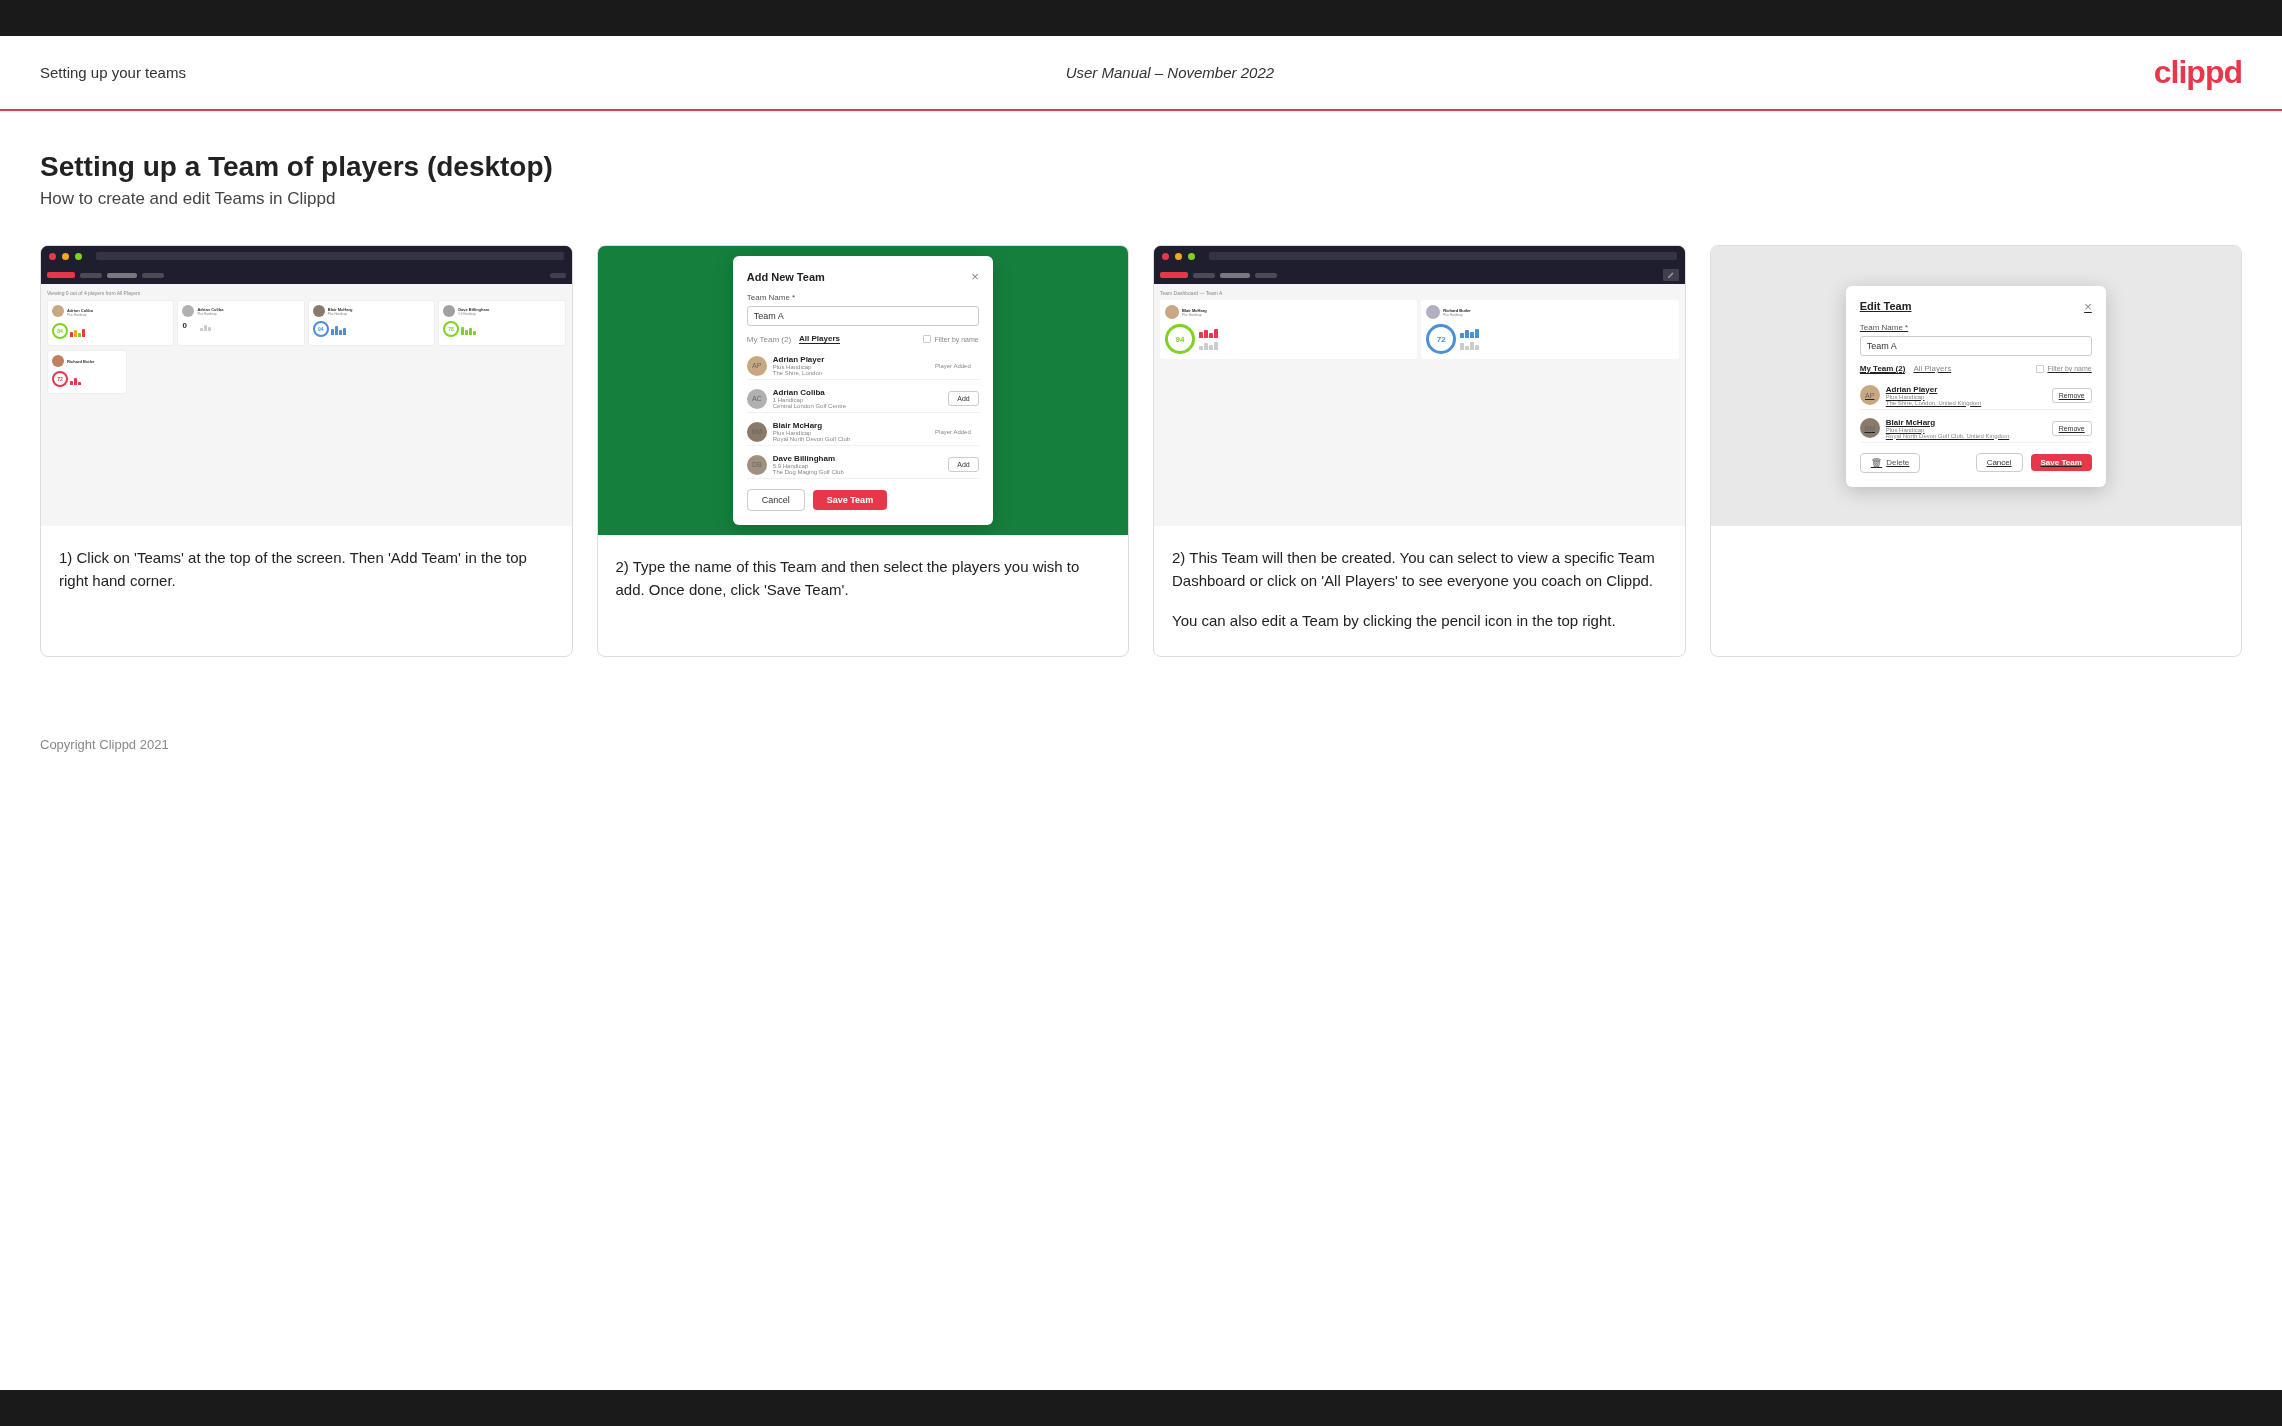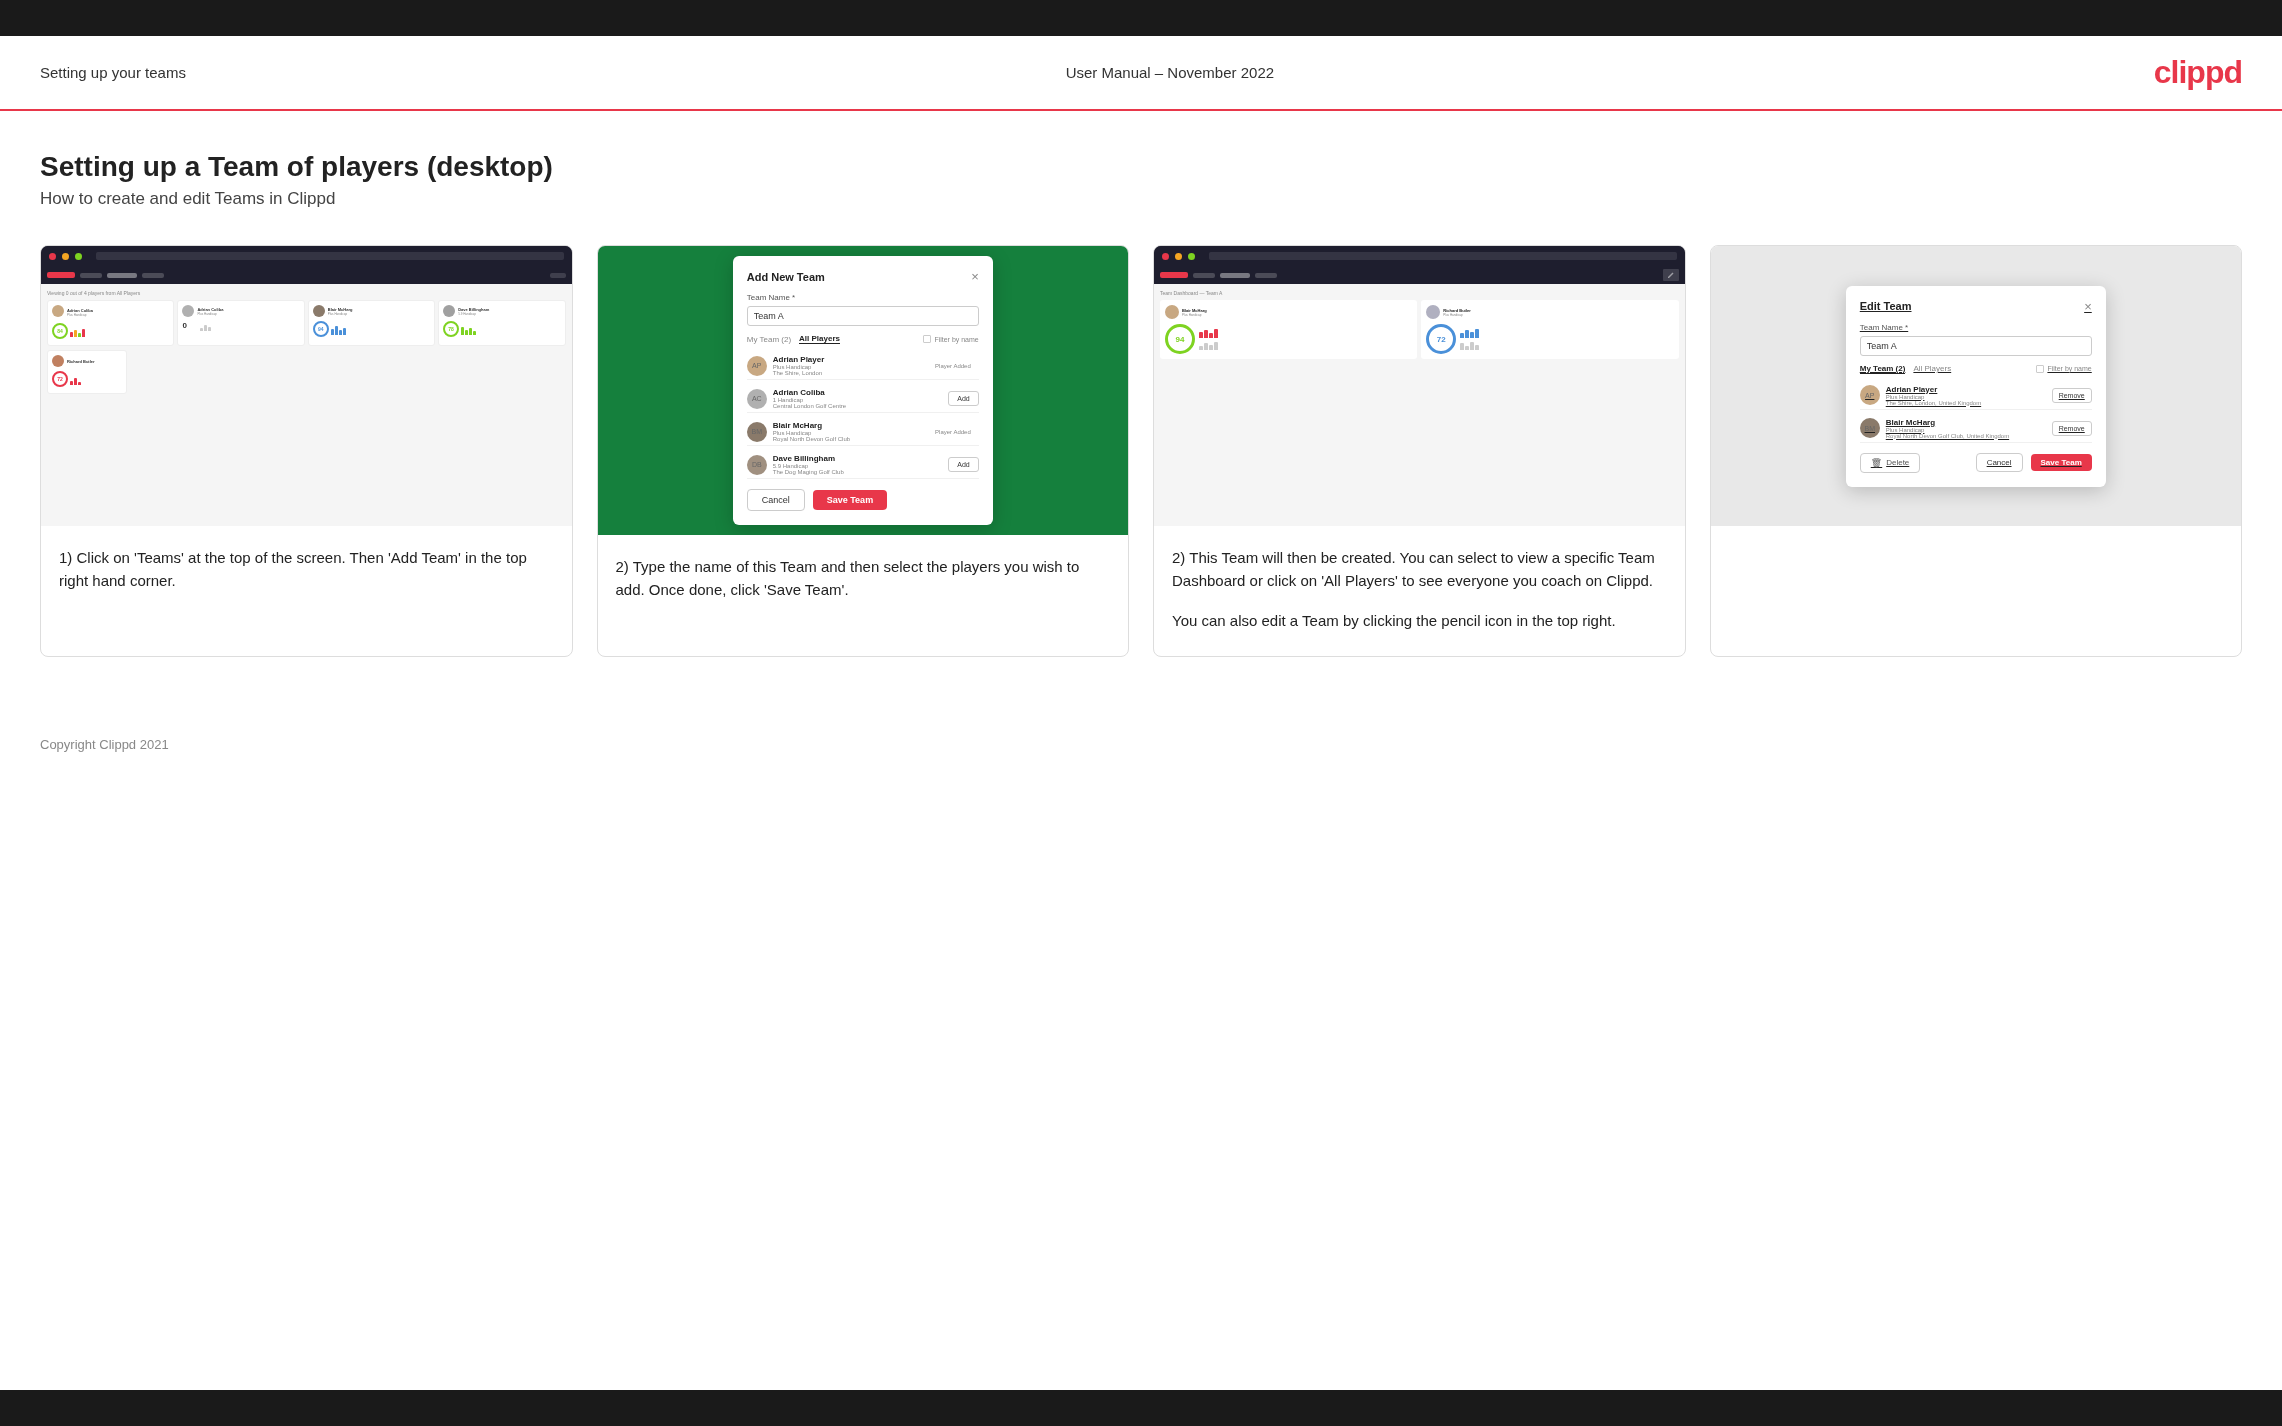"User Manual – November 2022" .header-center { font-style: none -> italic }
